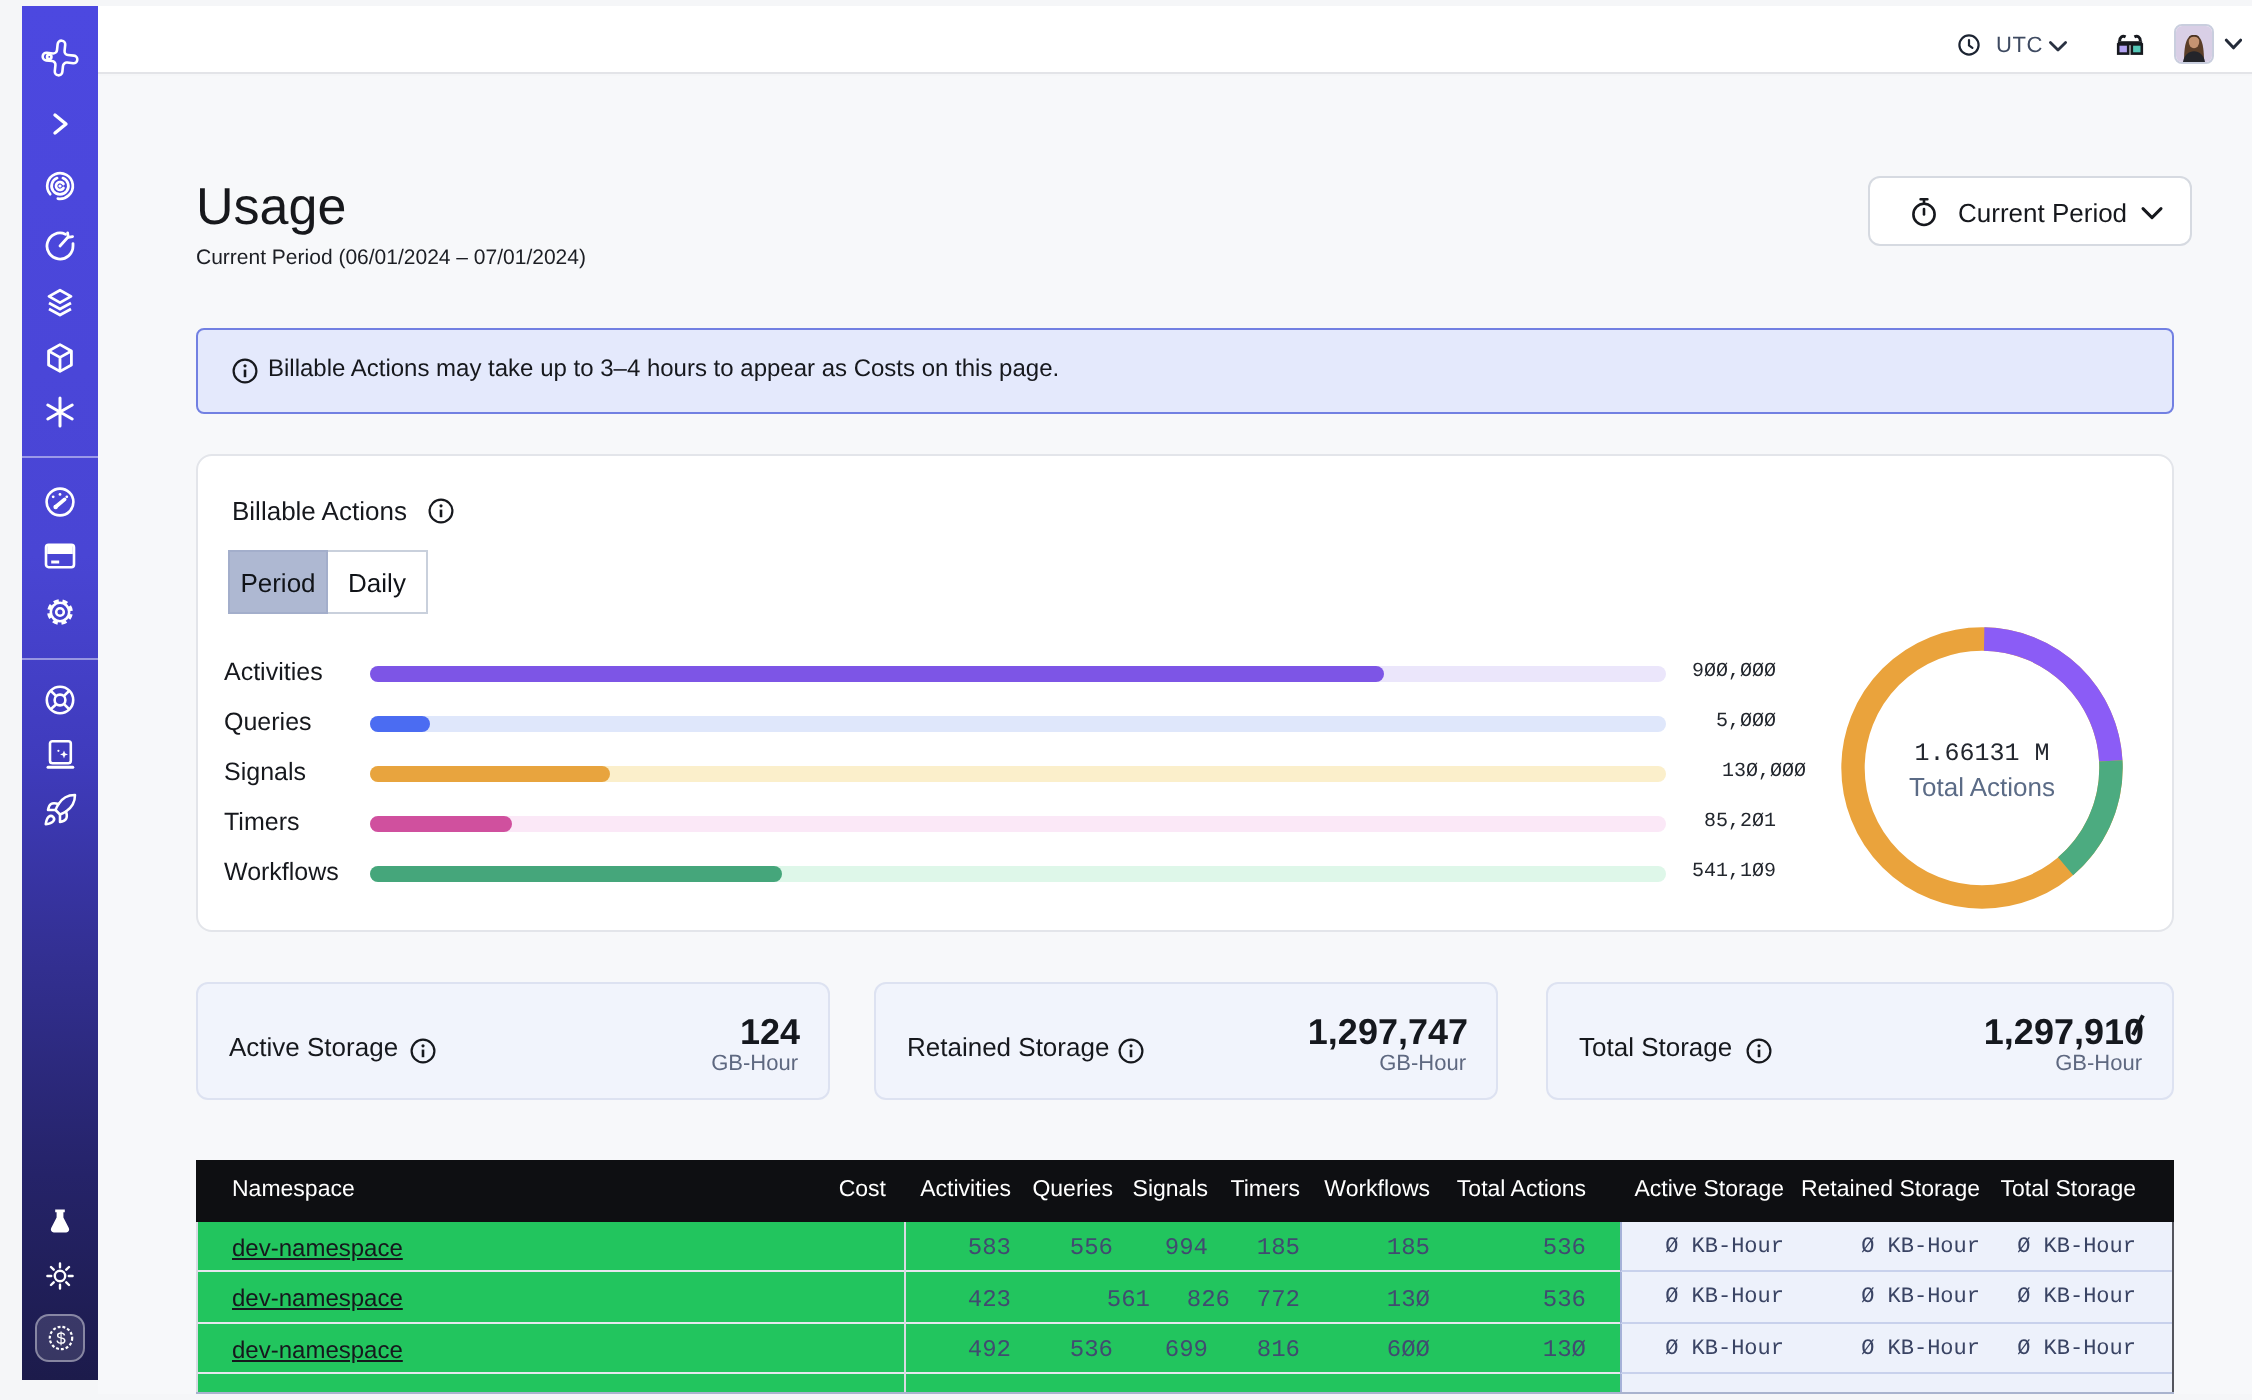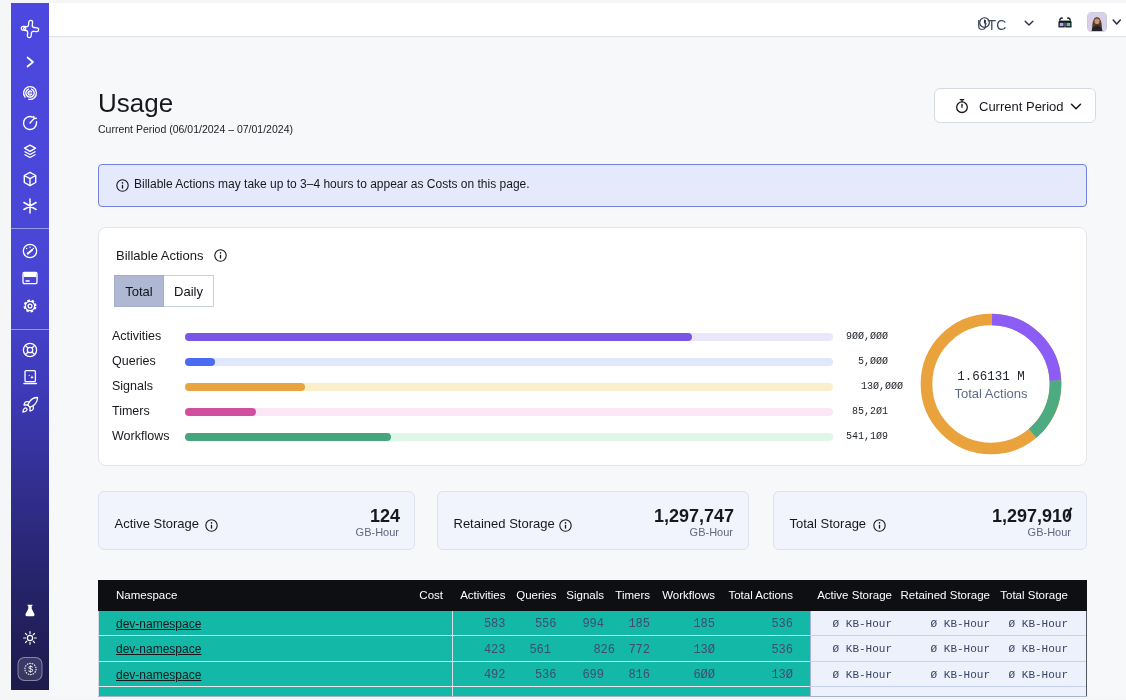"UTC" div.abs { font-size: 14px -> 11px; left: 928px -> 949px }
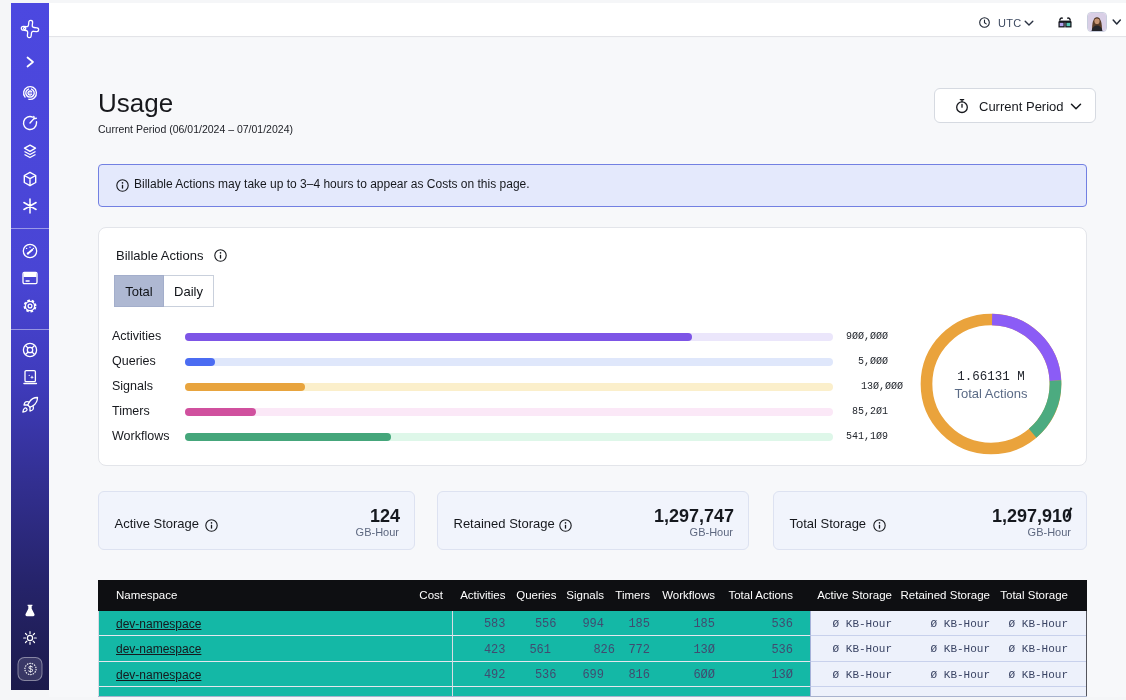"Total" div { text: Total -> Period }
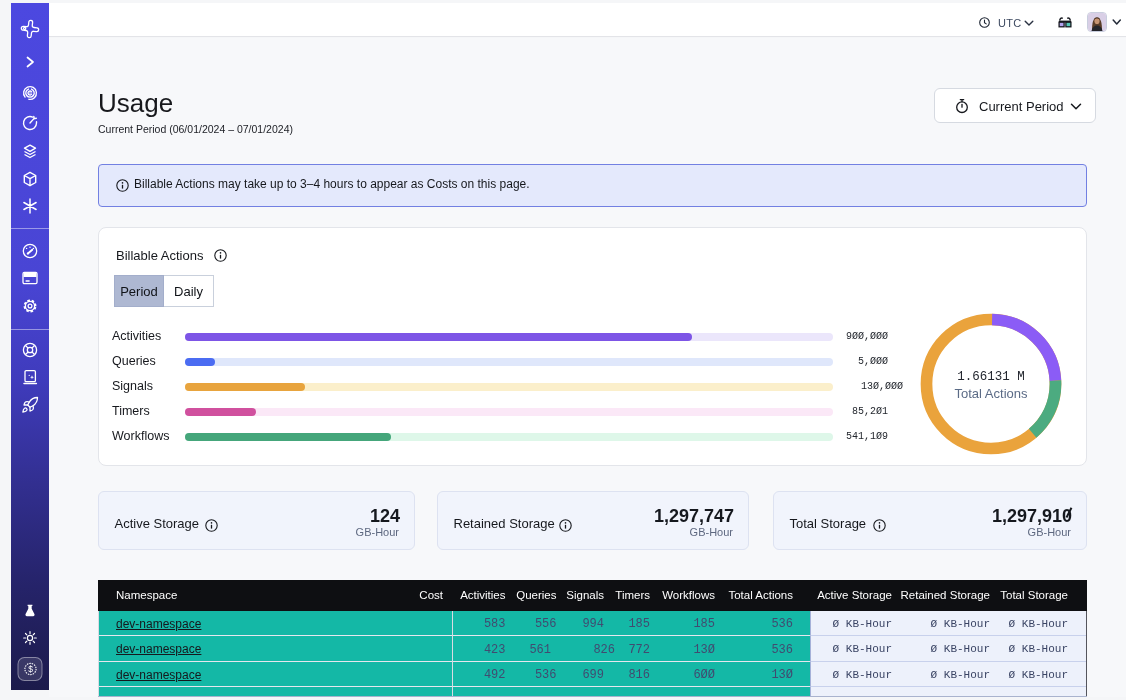"dev-namespace" .trow { background: #14b8a6 -> #22c55e }
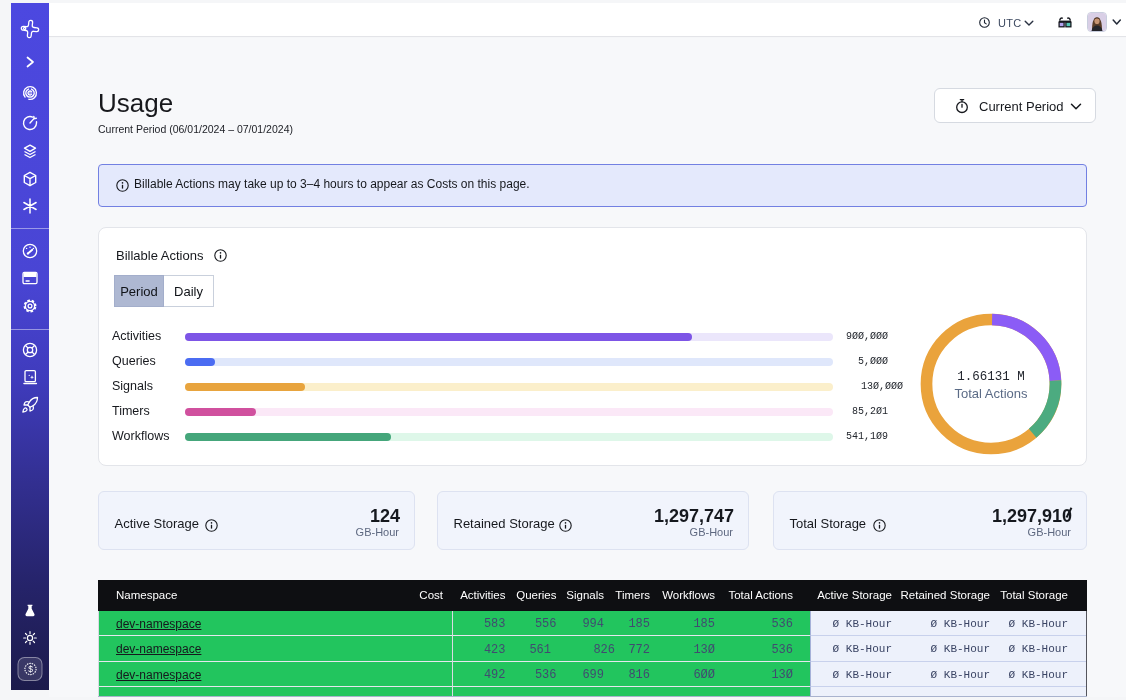"561" span.abs { right: 536px -> 512px }
